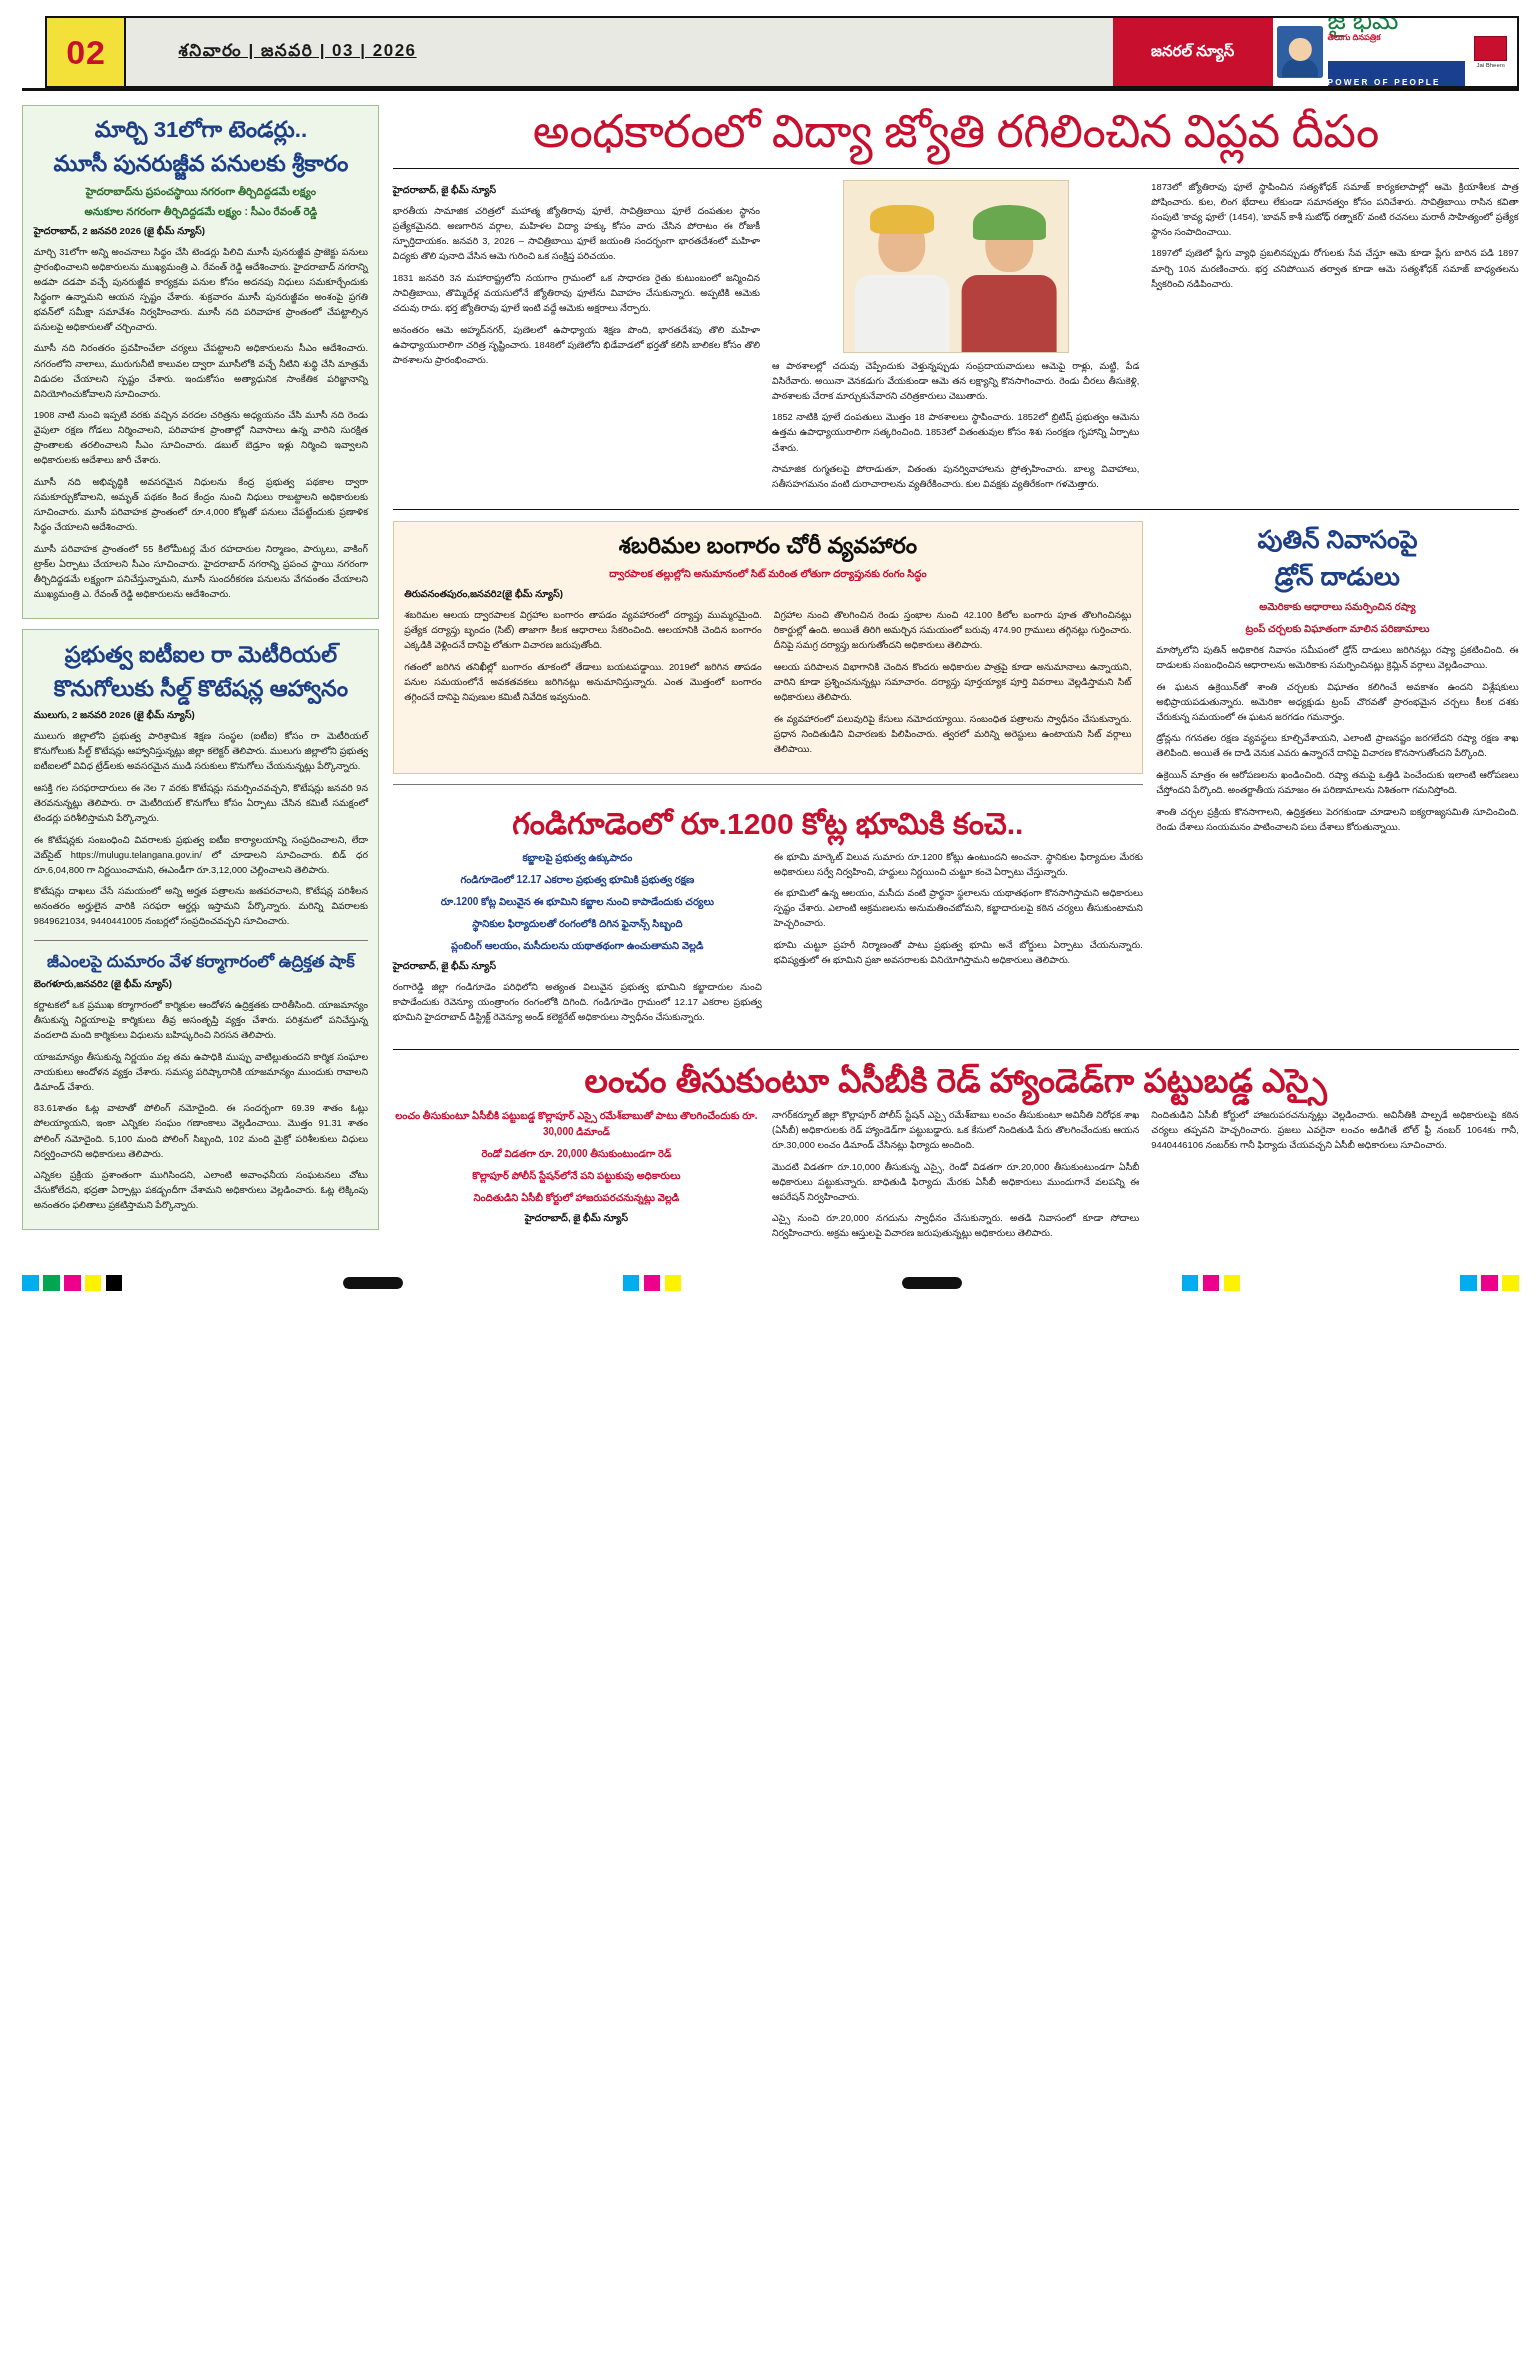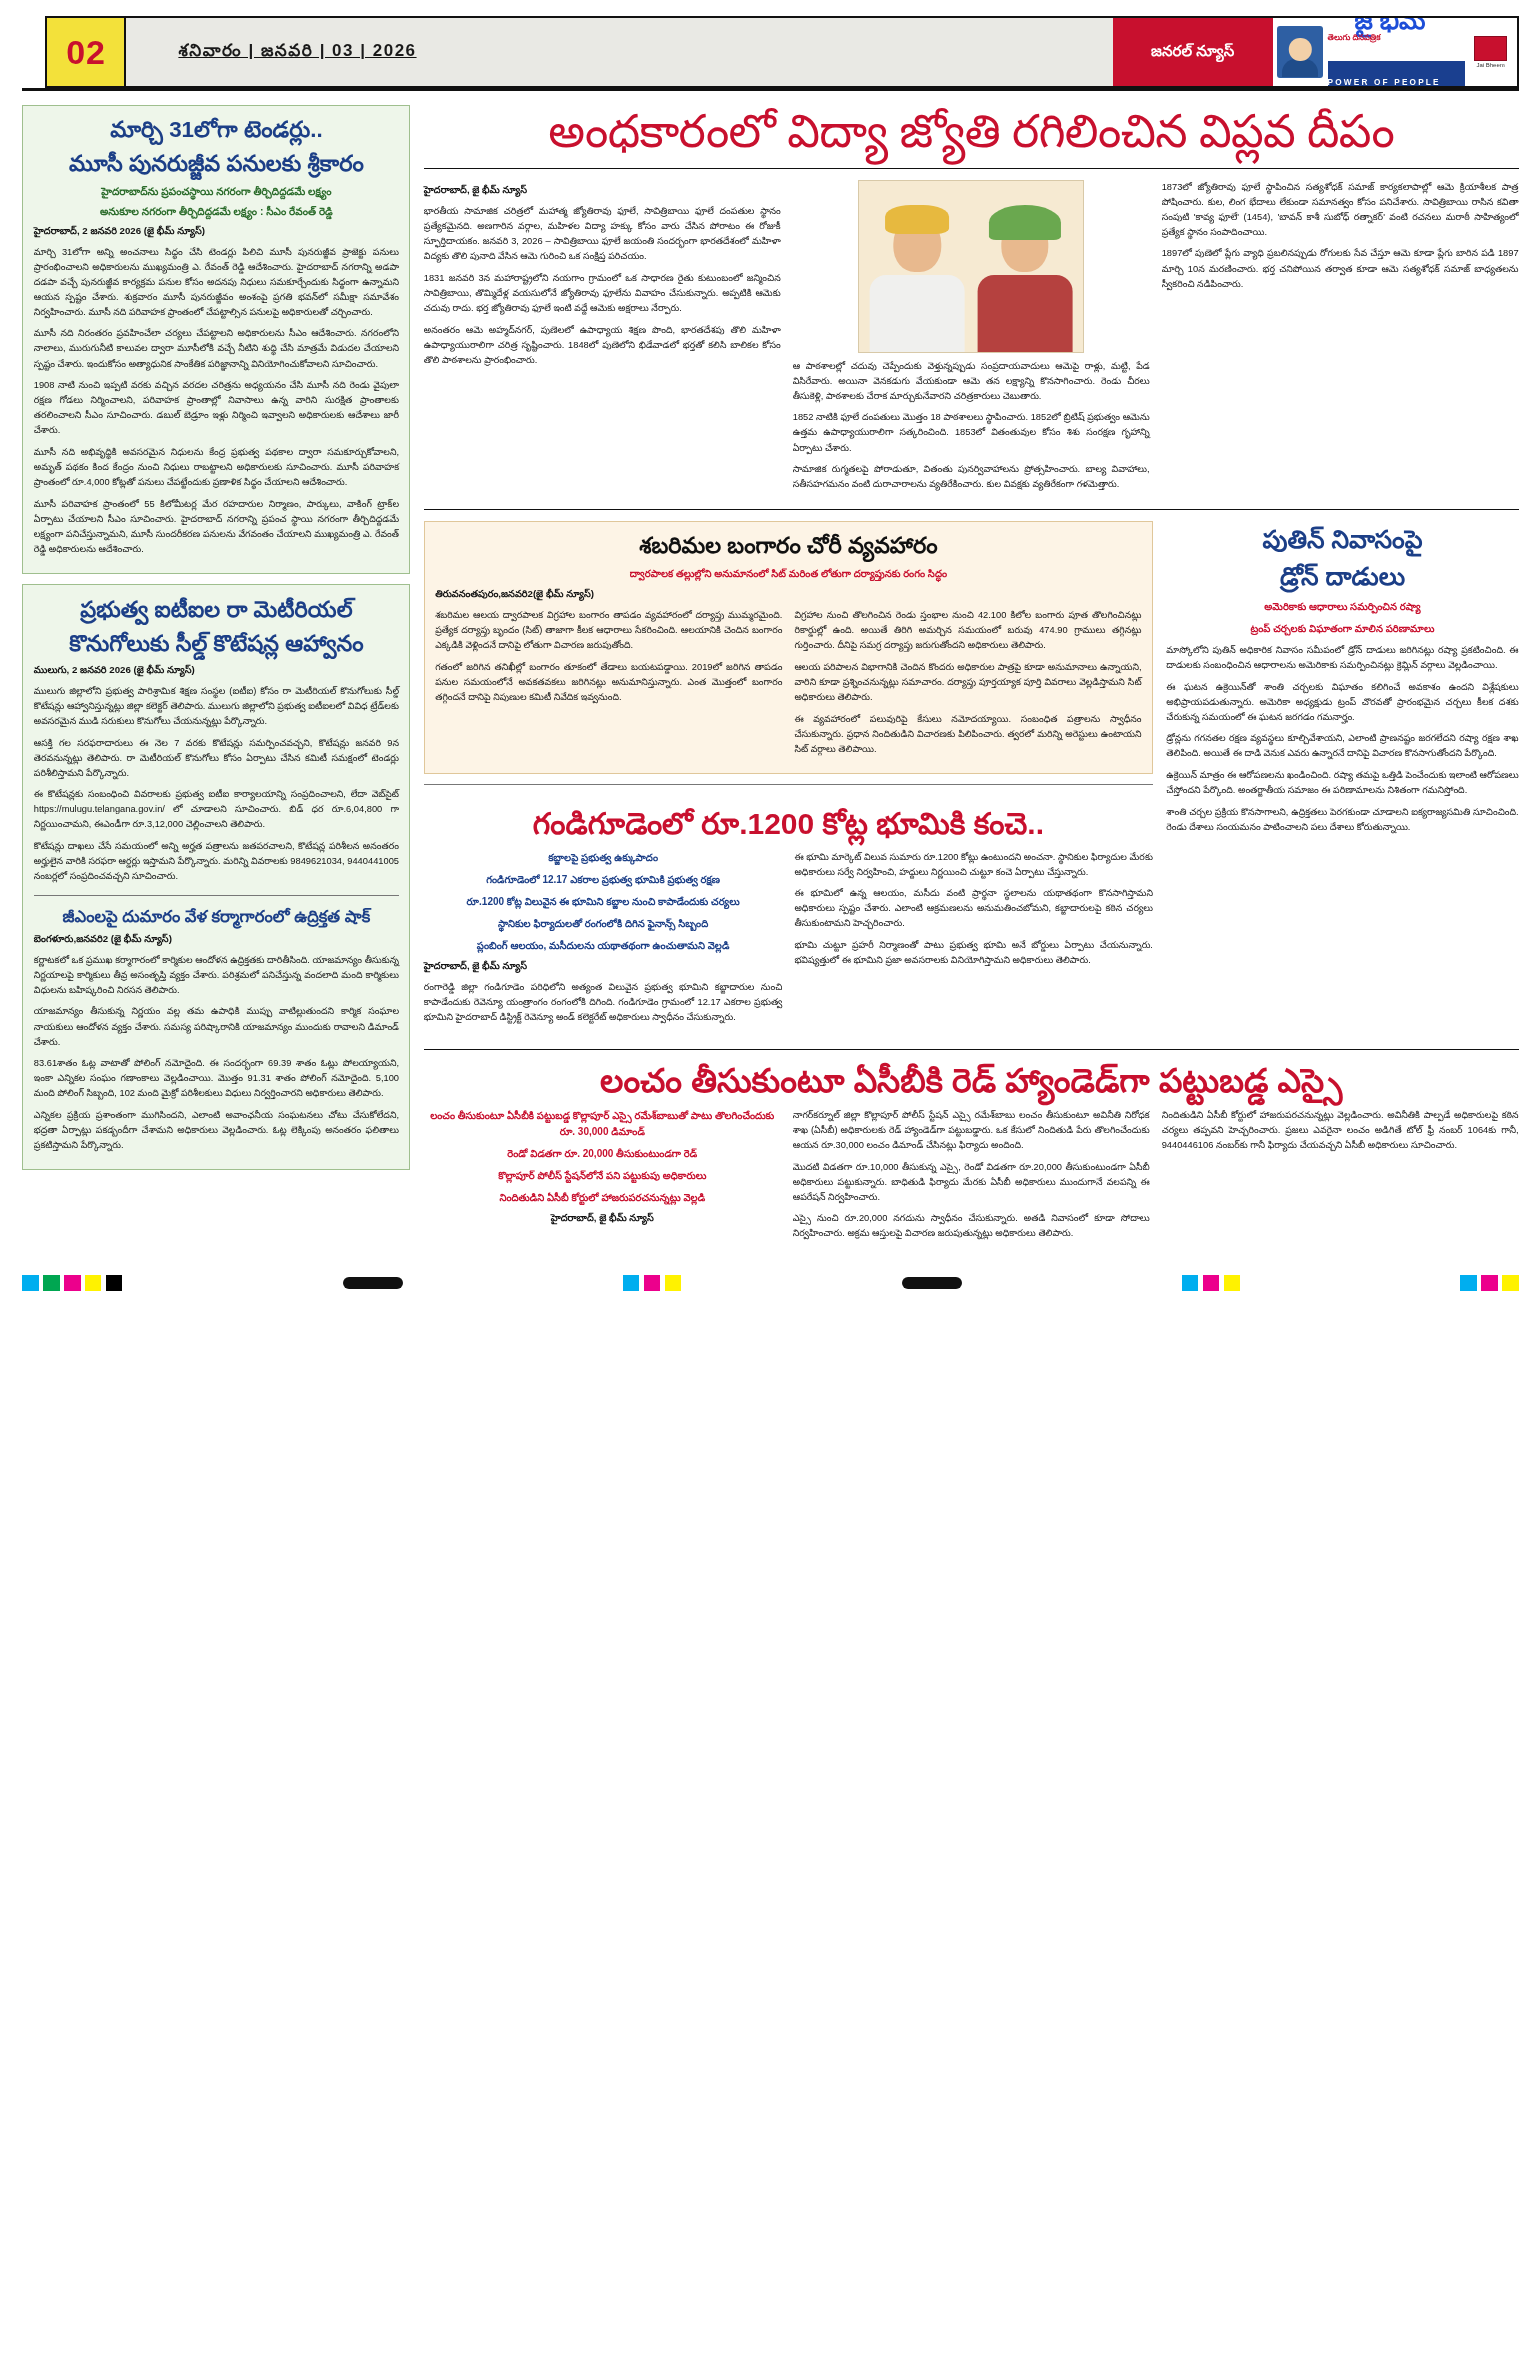"జై భీమ్" .logo-main { color: #1d4ed8 -> #15803d; font-weight: bold -> normal; margin-left: 27px -> none }
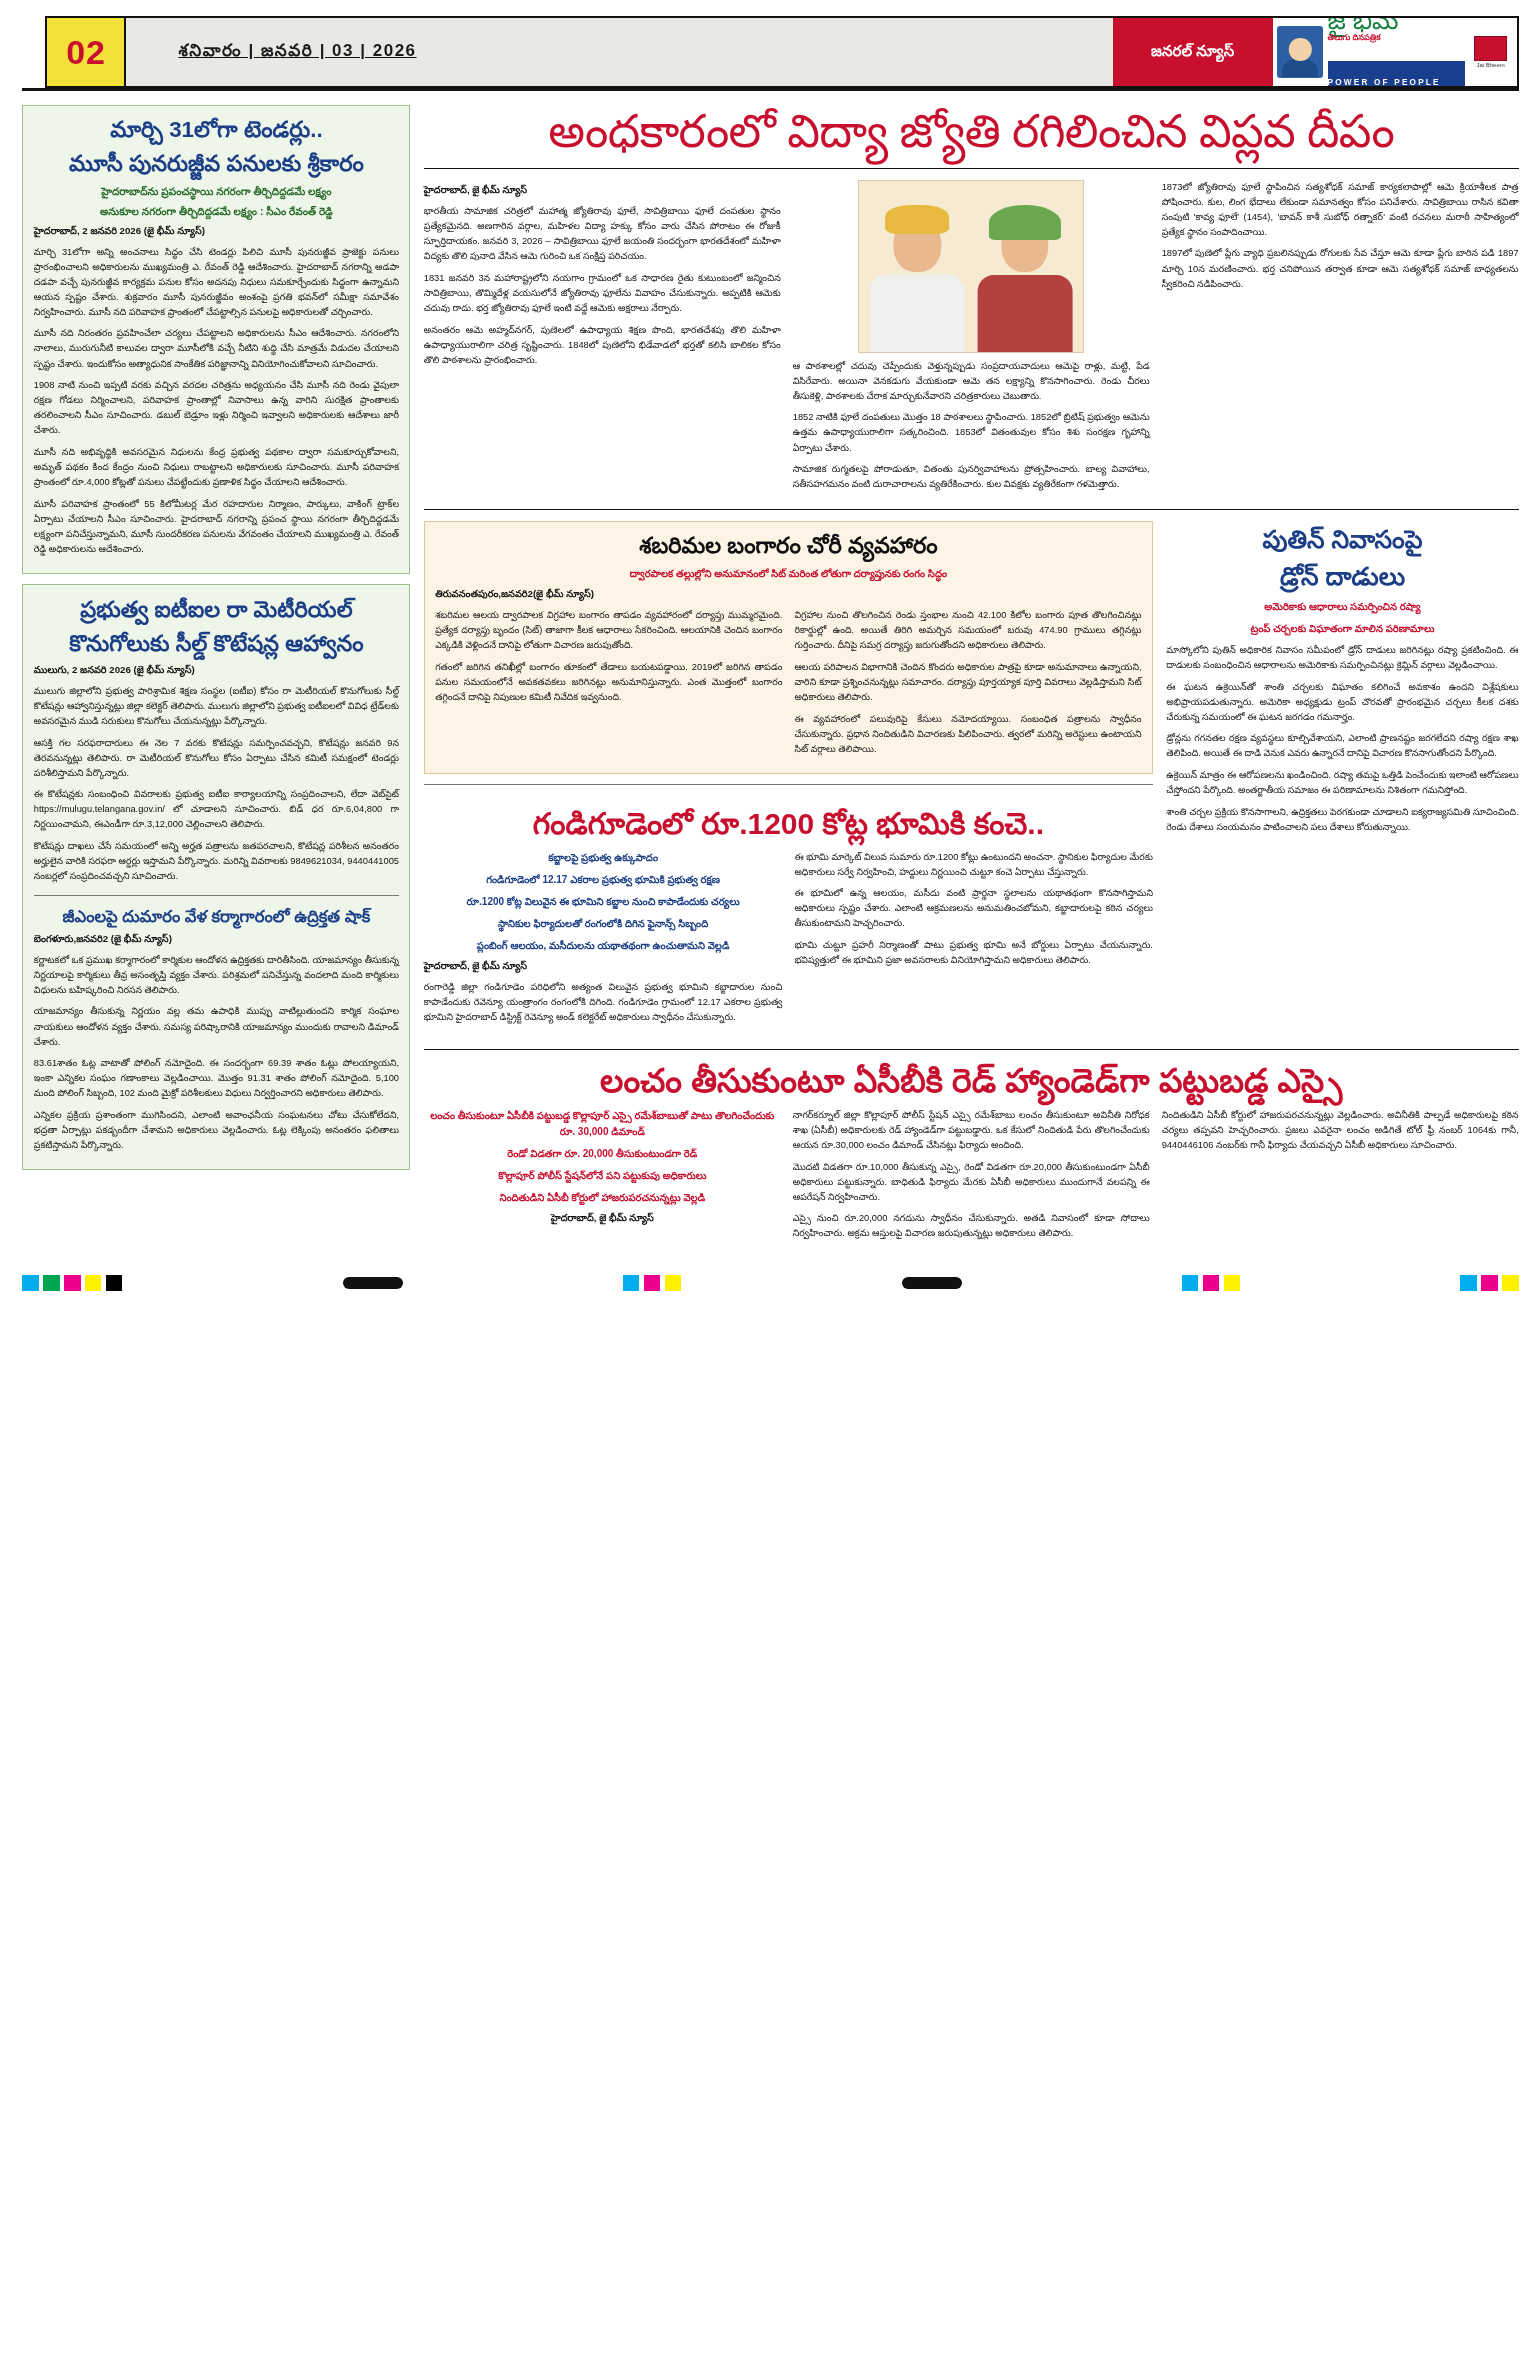"మార్చి 31లోగా టెండర్లు.." .col-left { width: 388px -> 357px }
